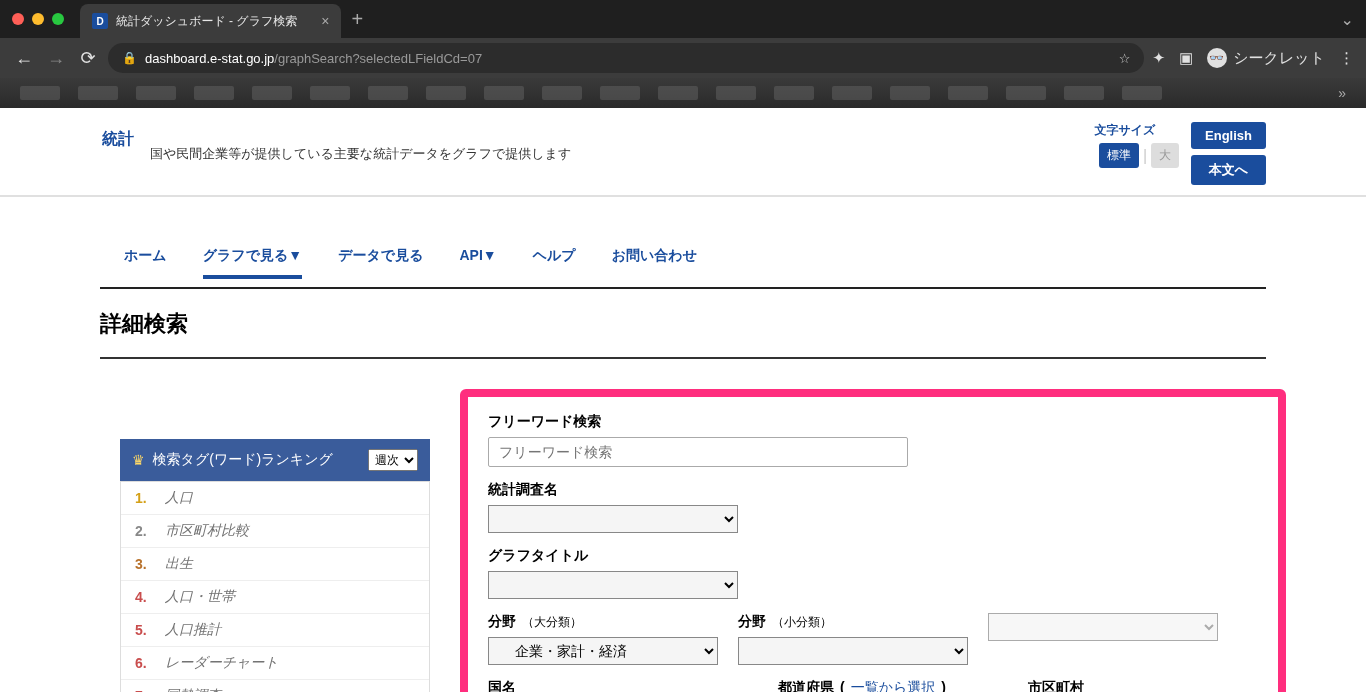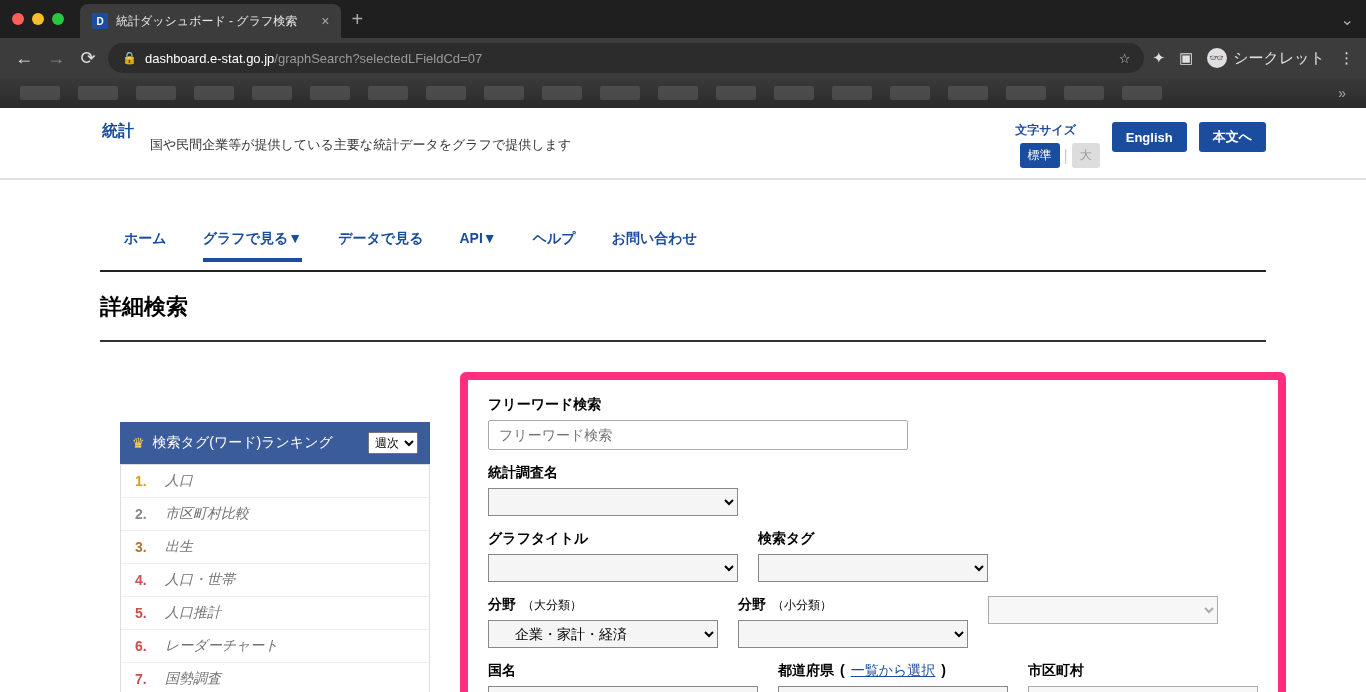"English" .lang-main { flex-direction: row -> column; gap: 12px -> 6px }
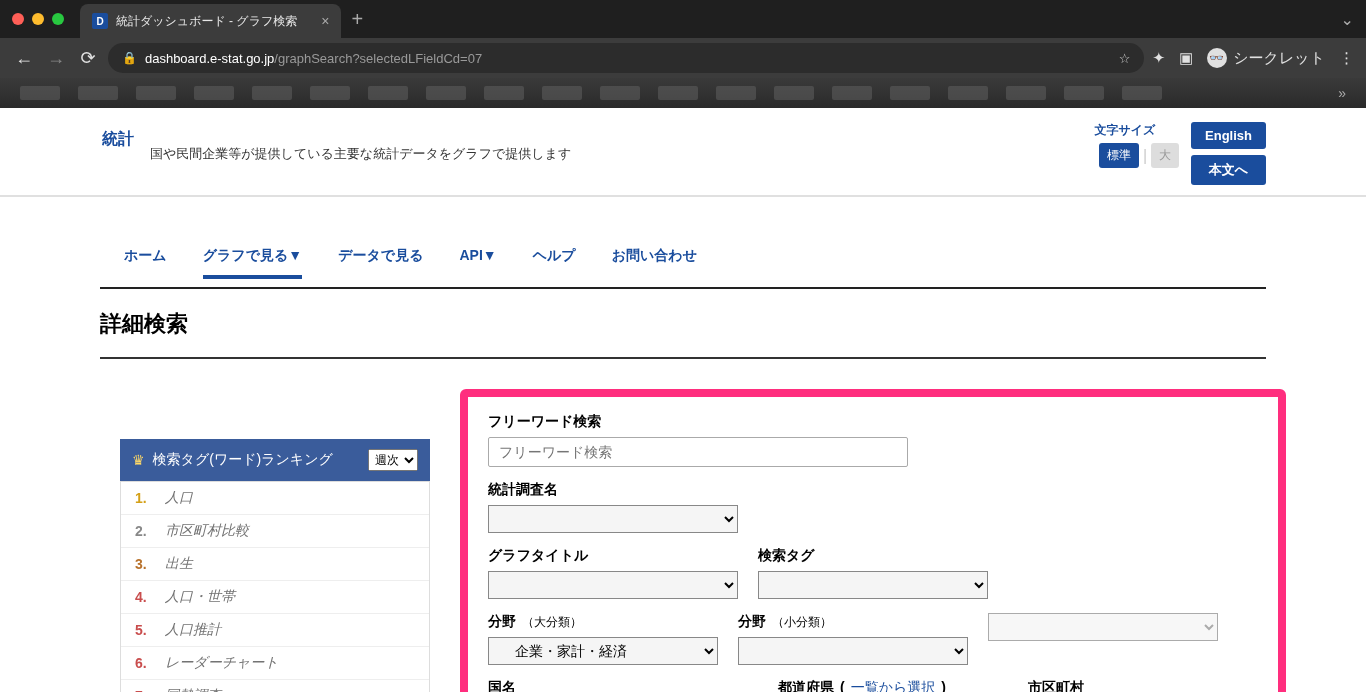"検索タグ" div.field-col { html: <div> <div>検索タグ</div> <select><option></option></select> </div> -> none }
